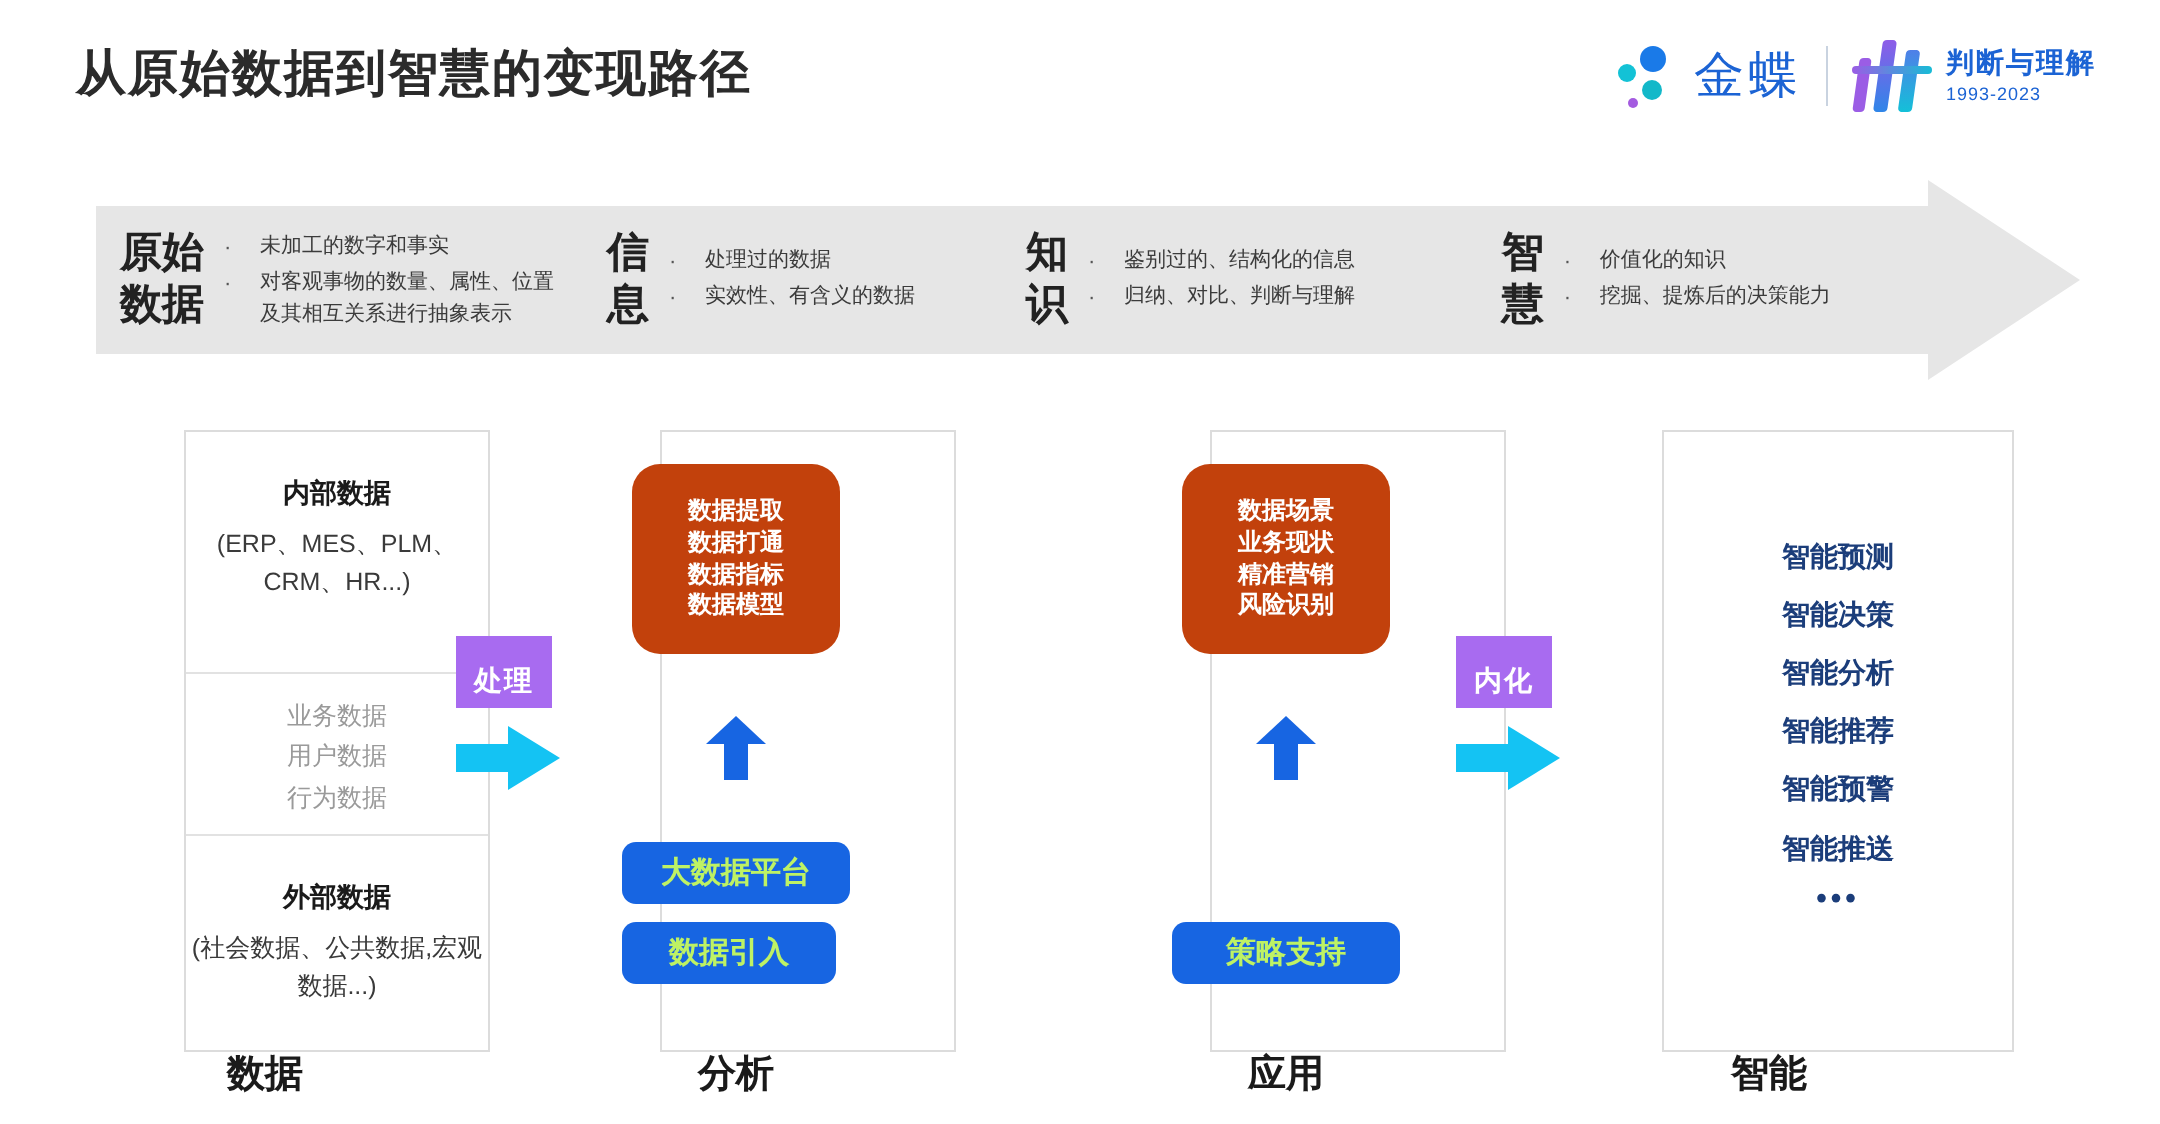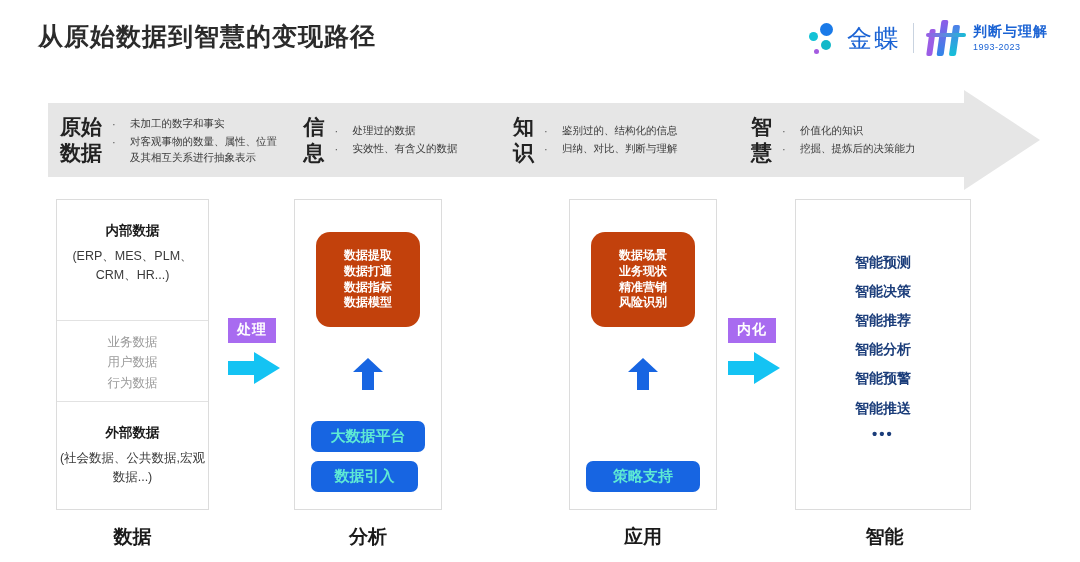"内部数据" .card { margin-left: none -> 36px; top: 199px -> 215px }
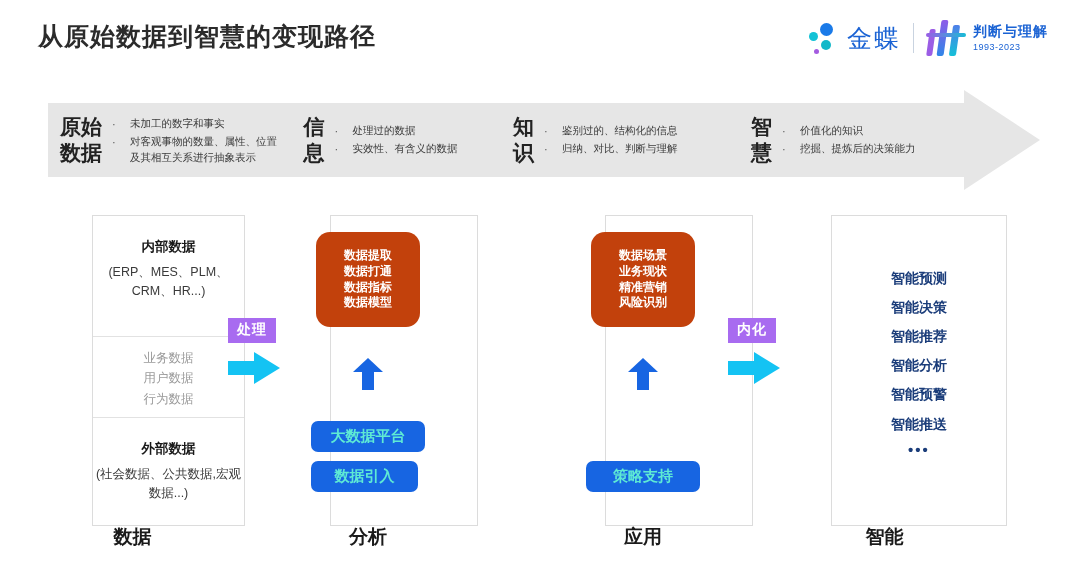"处理" .badge { padding: 3px 0 4px -> 14px 0 4px }
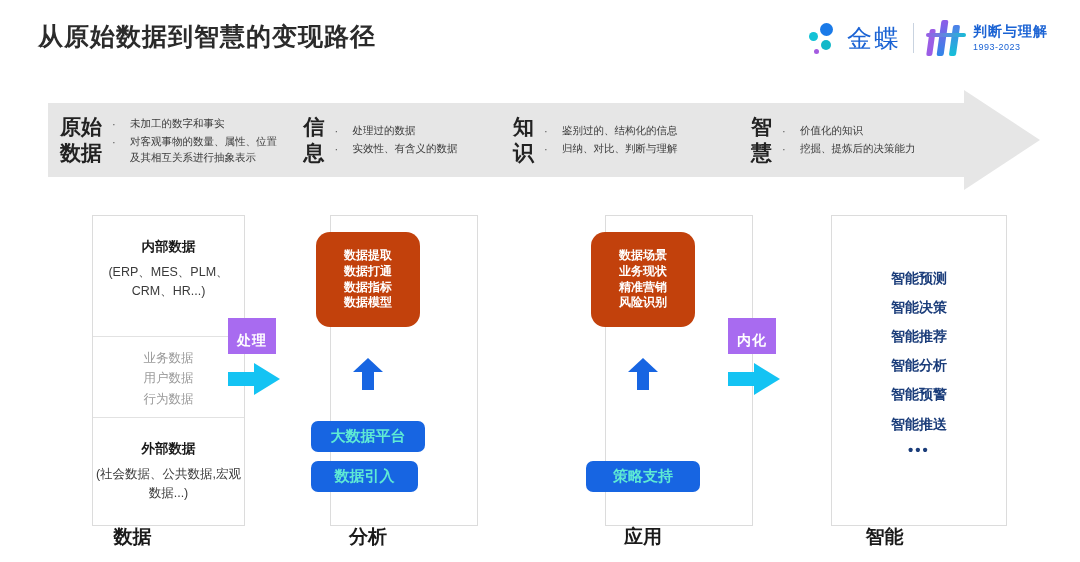"智能推荐" div.c4-item { order: before "智能分析" -> after "智能分析" }
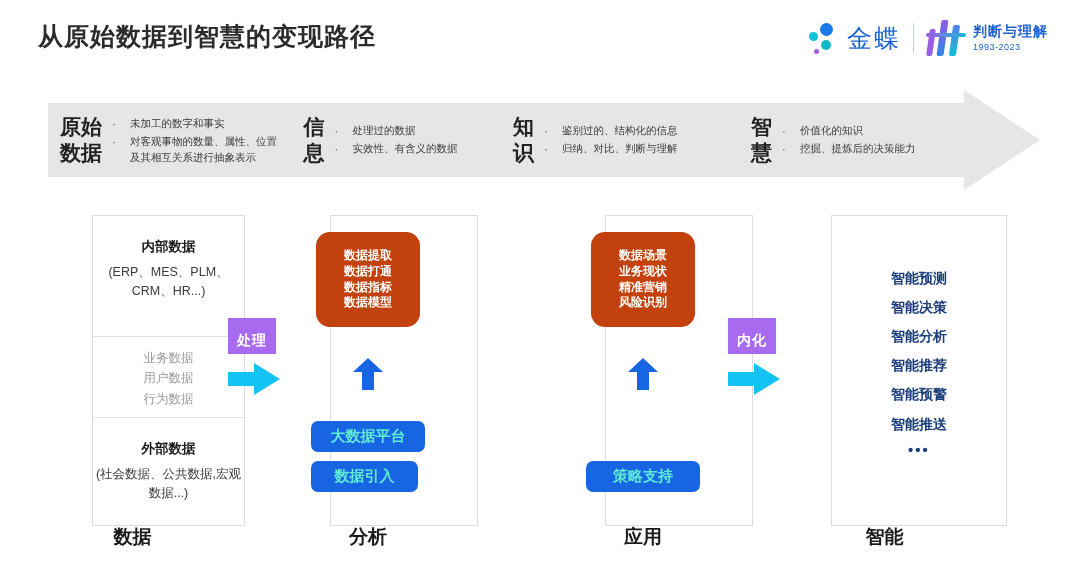"大数据平台" .pill { color: #5eead4 -> #bef264 }
